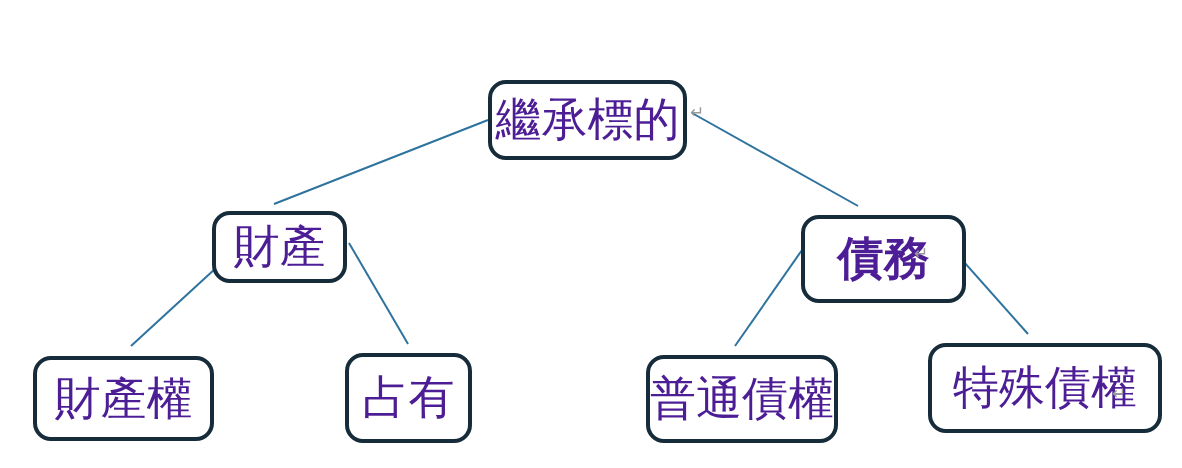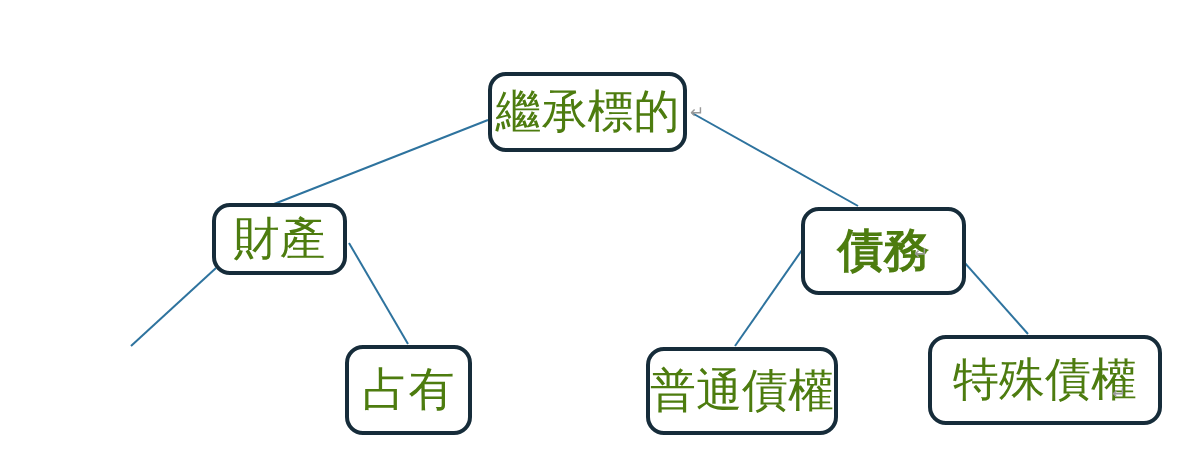"繼承標的" .node { color: #4d7c0f -> #4c1d95; margin-top: none -> 8px }
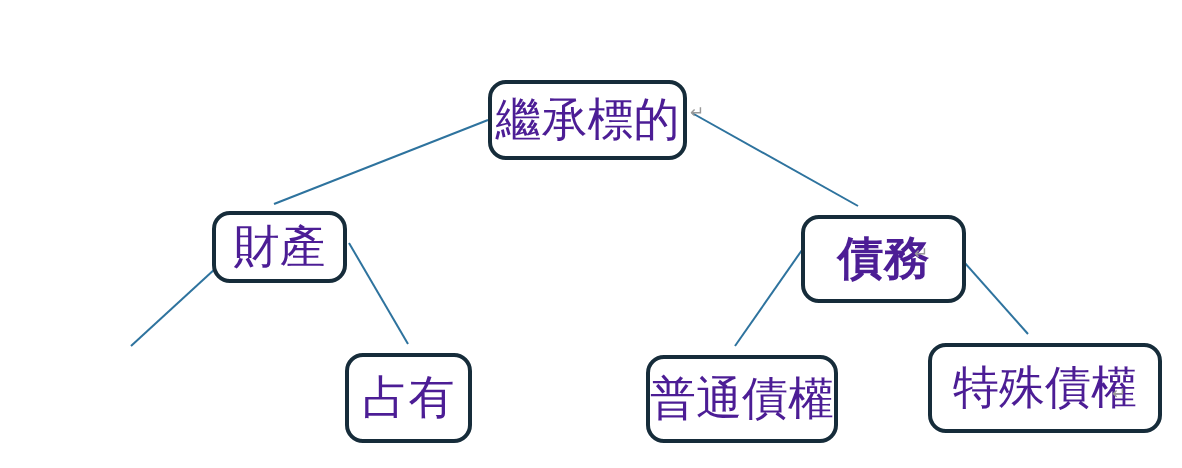"財產權" div.node { html: none -> <div> <span>財產權</span> </div> }
